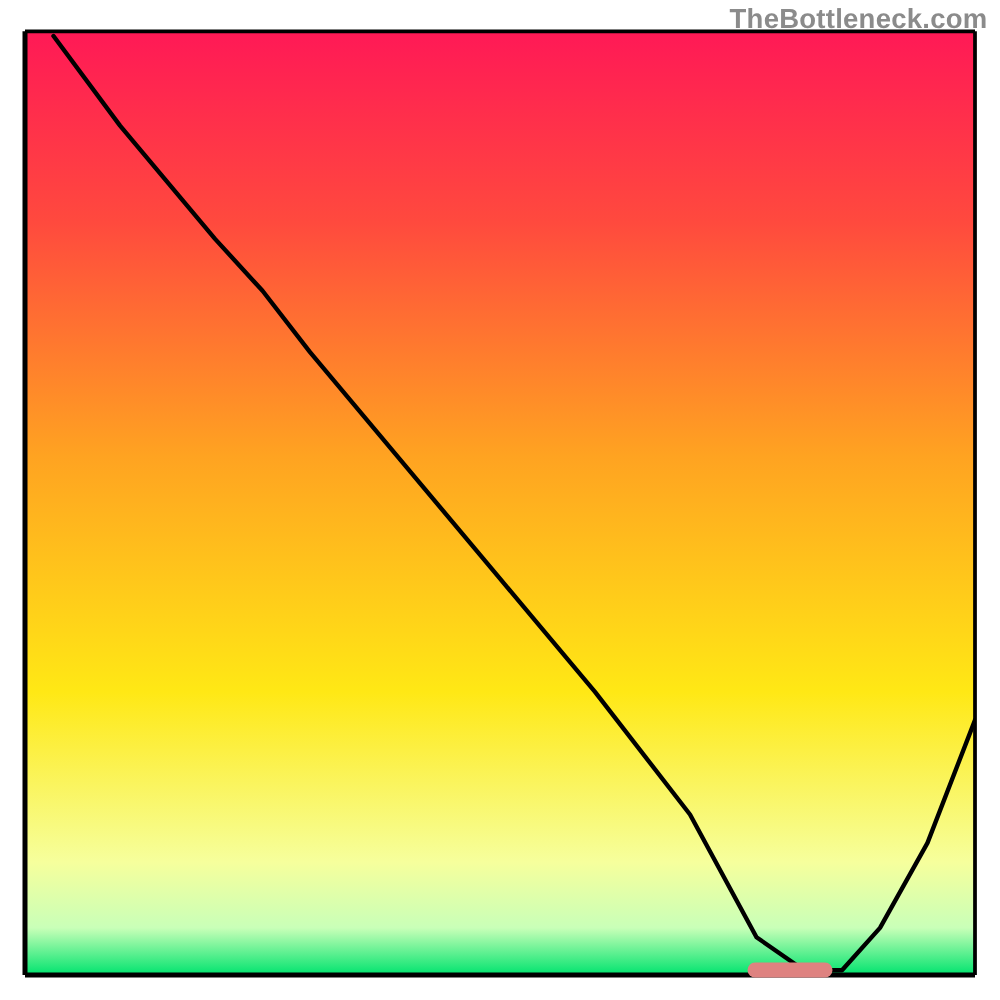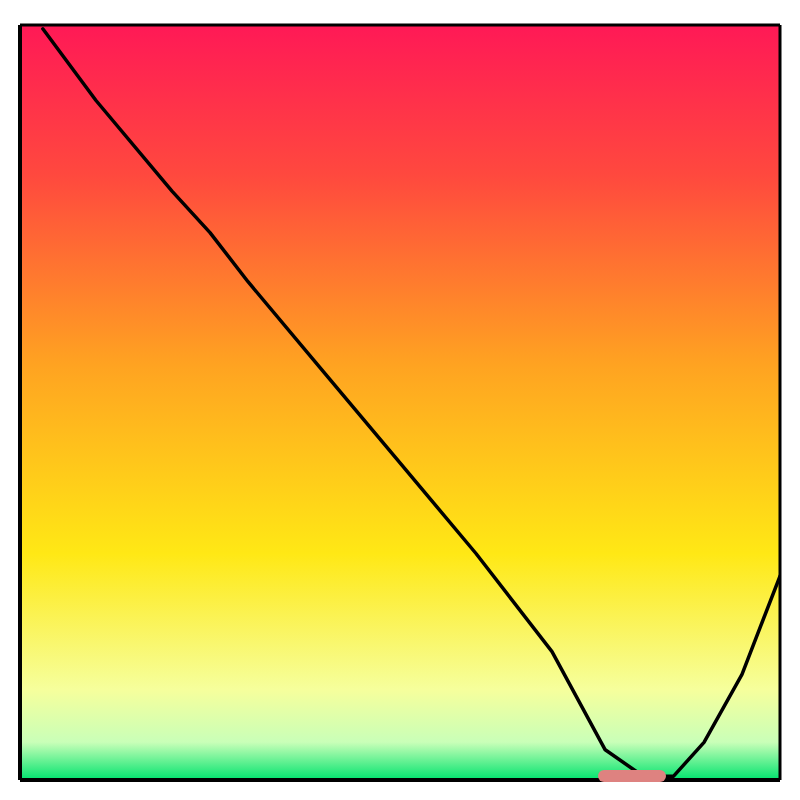"TheBottleneck.com" div.watermark { html: none -> <div>TheBottleneck.com</div> }
